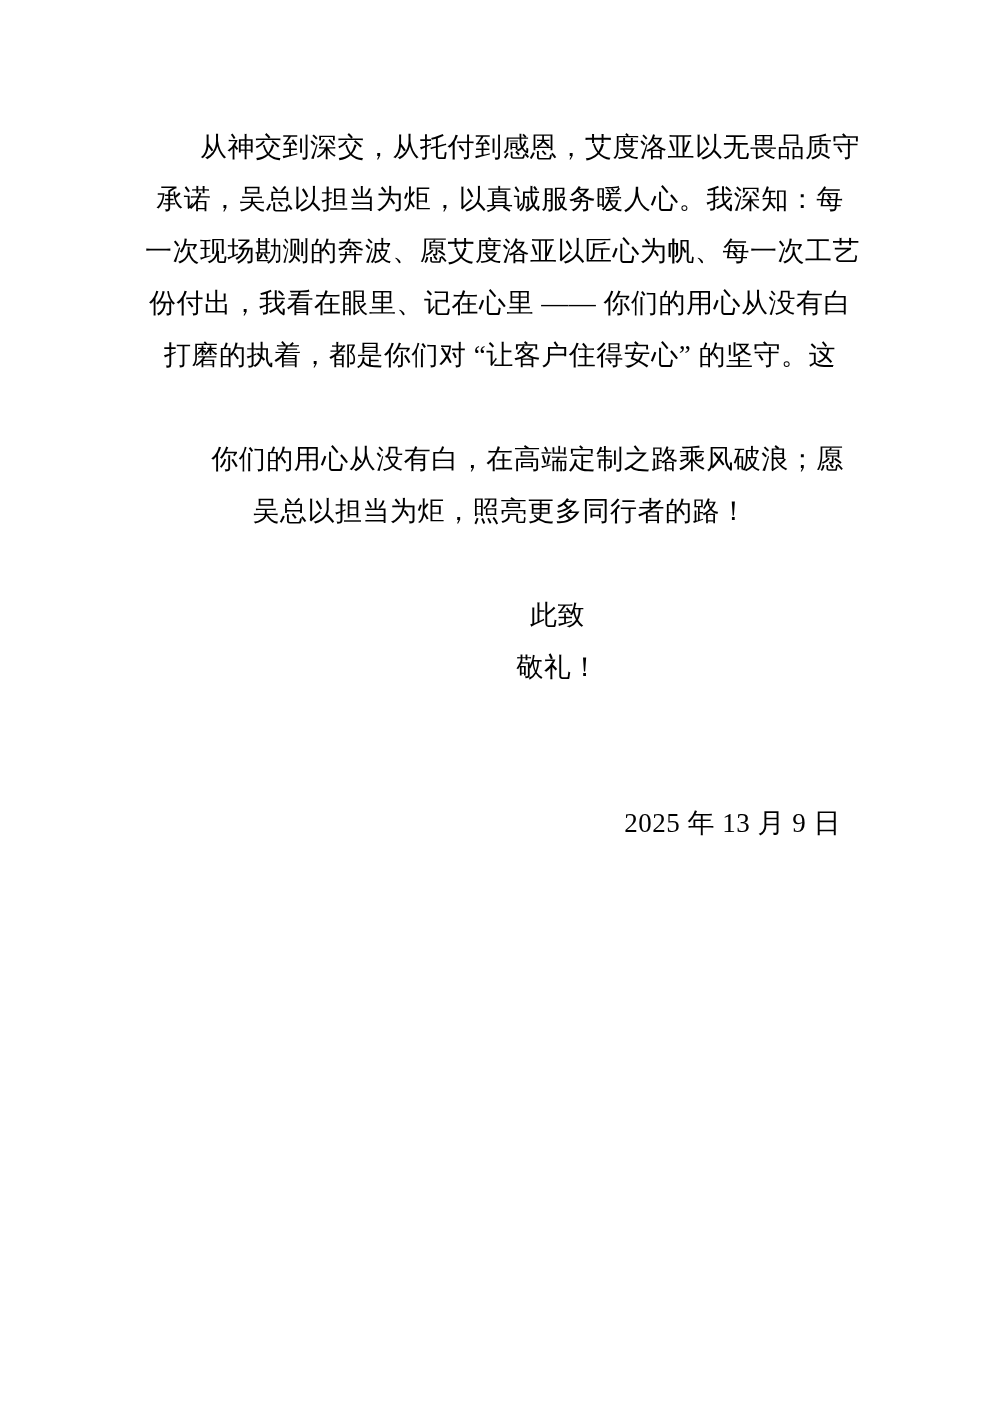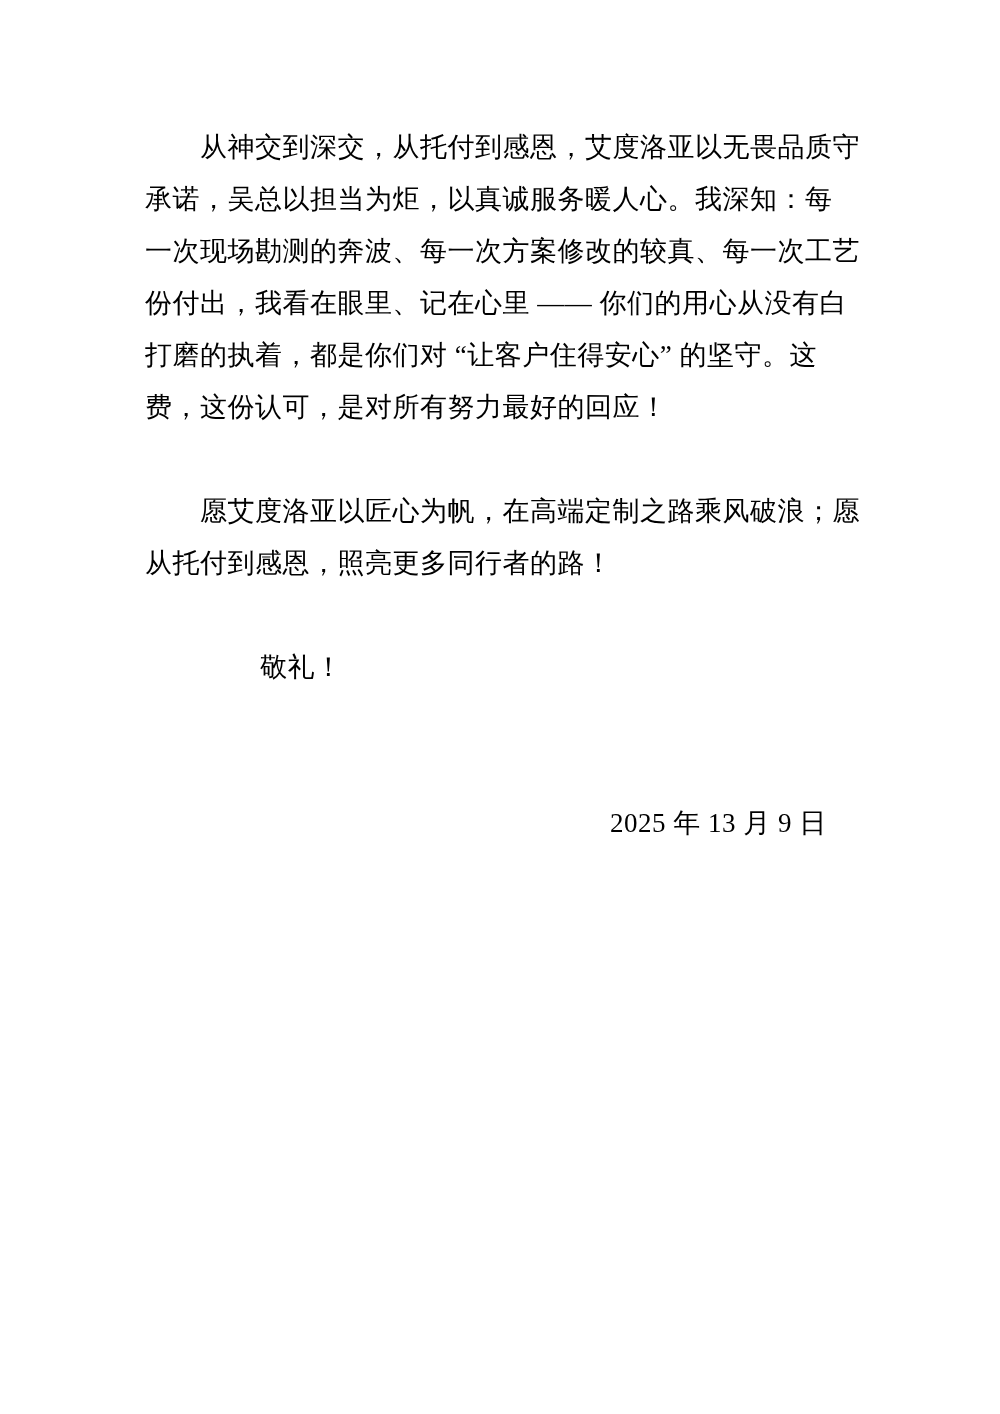"从神交到深交，从托付到感恩，艾度洛亚以无畏品质守" .page { text-align: none -> center }
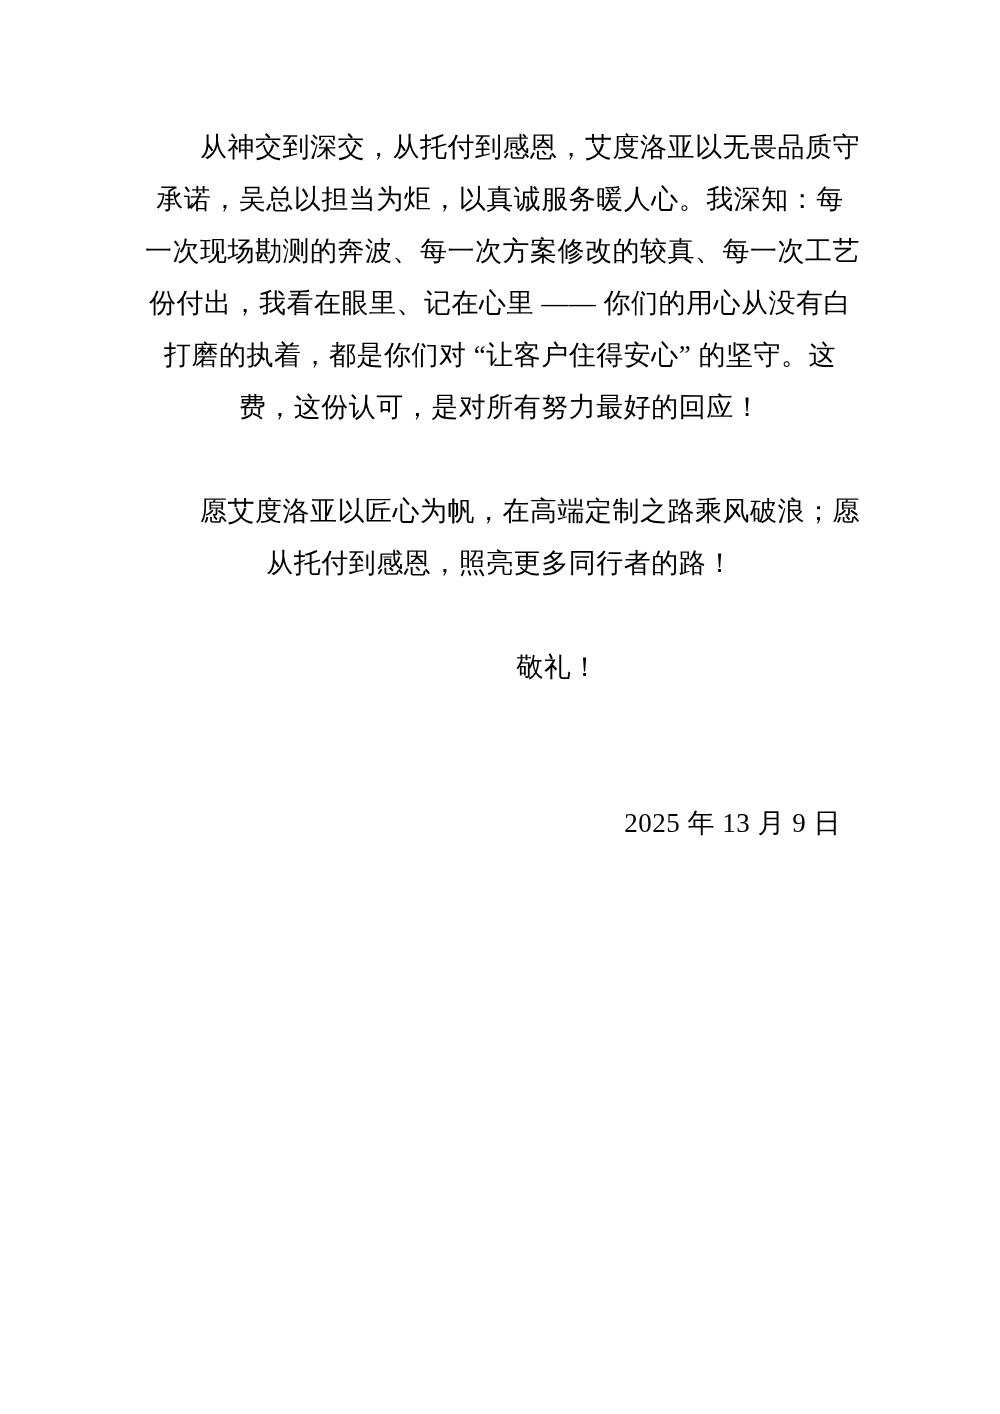"一次现场勘测的奔波、每一次方案修改的较真、每一次工艺" div.line { text: 每一次方案修改的较真 -> 愿艾度洛亚以匠心为帆 }
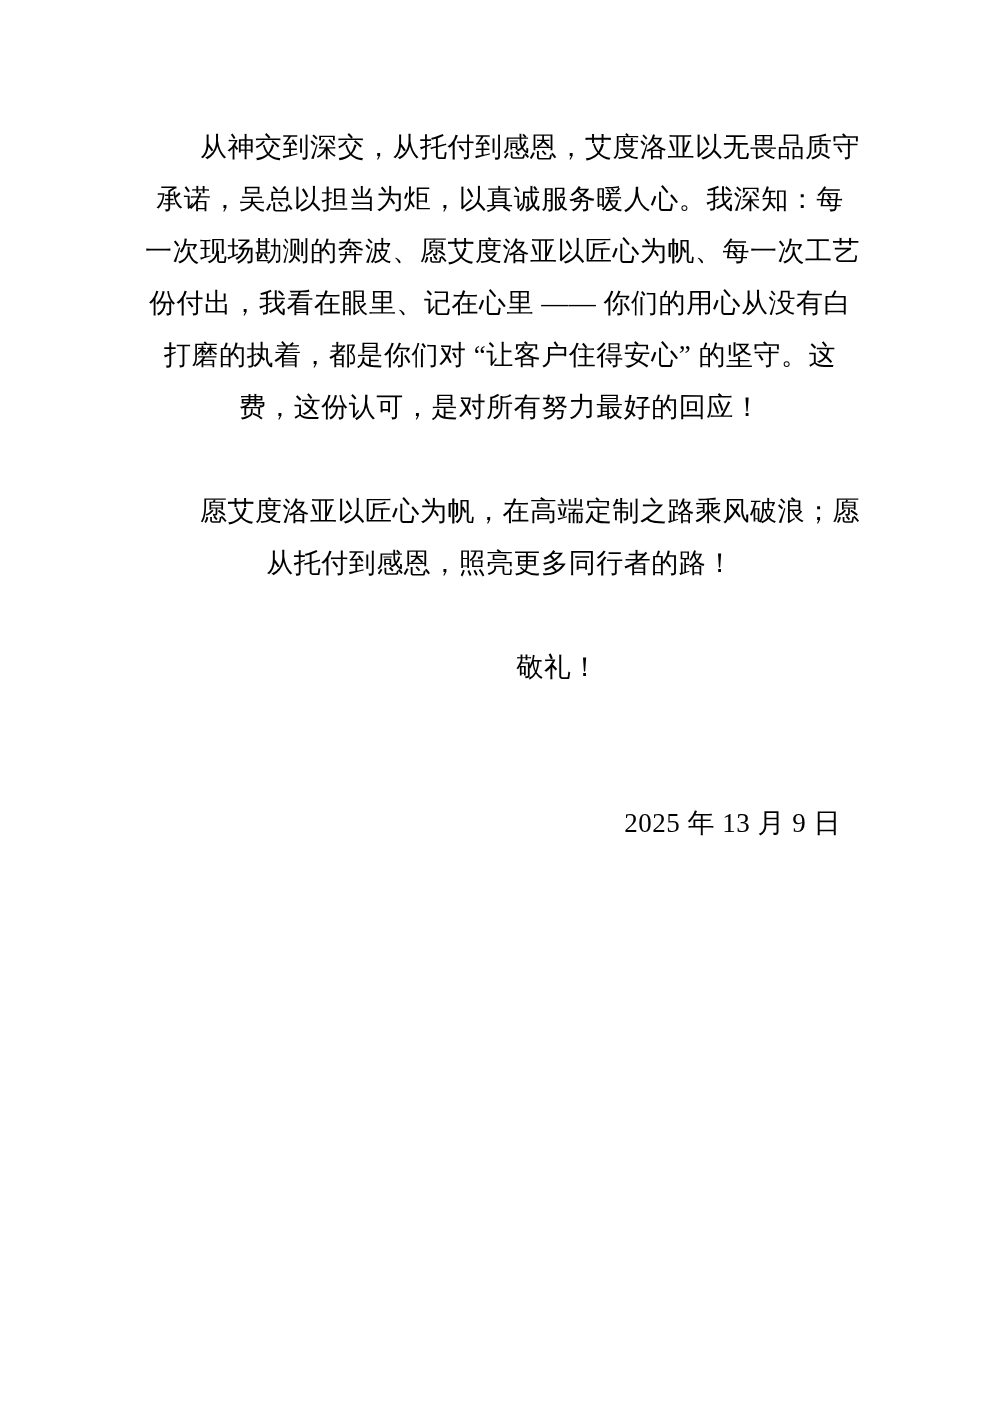"费，这份认可，是对所有努力最好的回应！" div.line { html: <div>费，这份认可，是对所有努力最好的回应！</div> -> none }
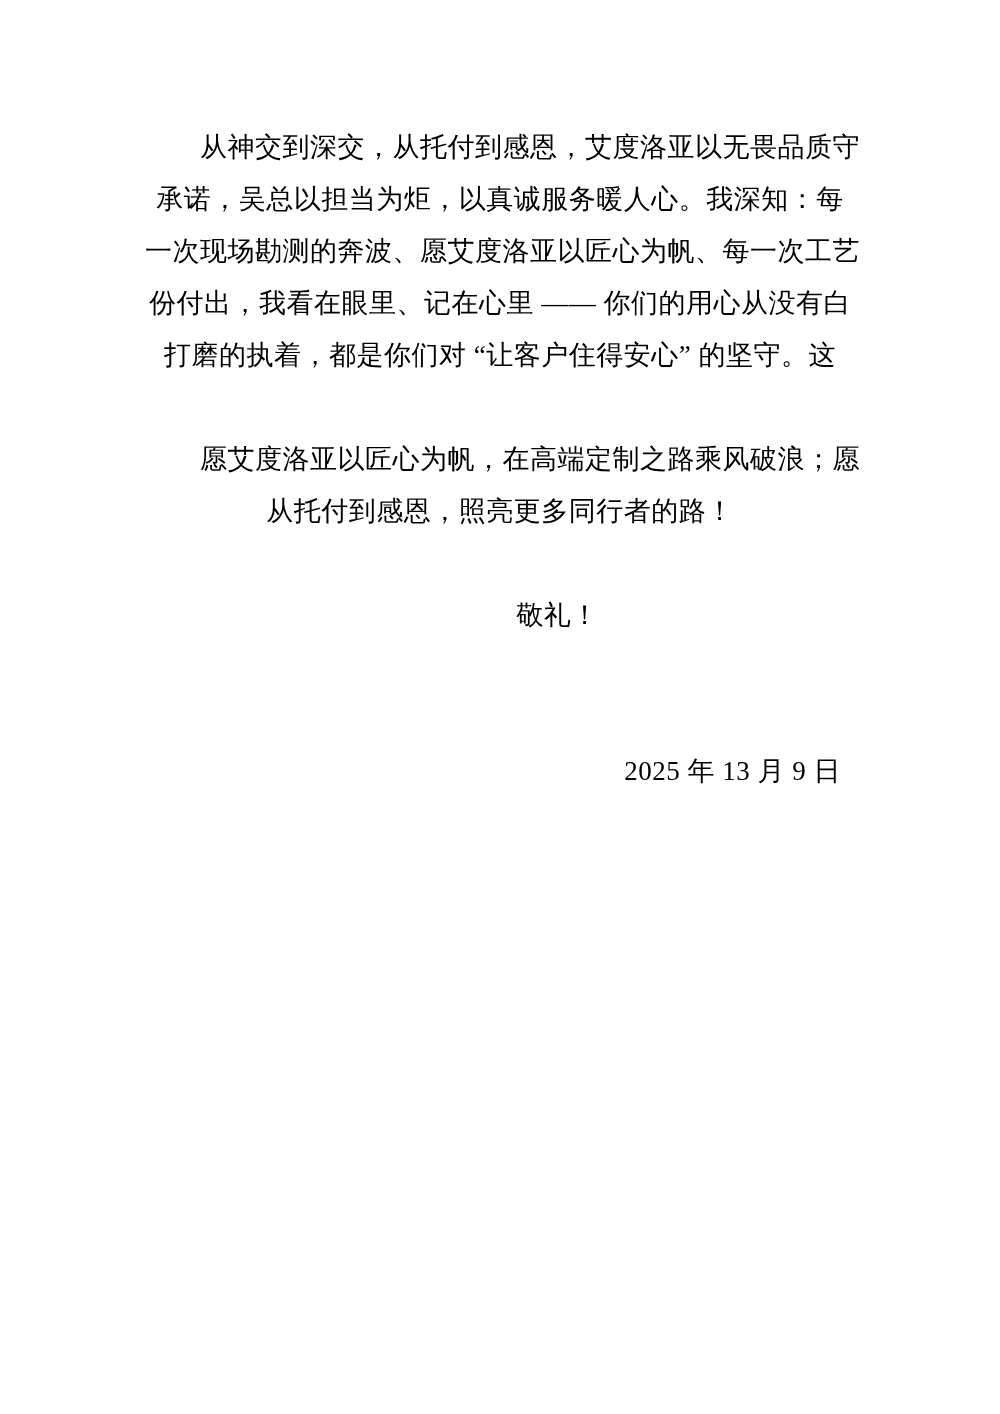"愿艾度洛亚以匠心为帆，在高端定制之路乘风破浪；愿" div.line { text: 愿艾度洛亚以匠心为帆 -> 你们的用心从没有白 }
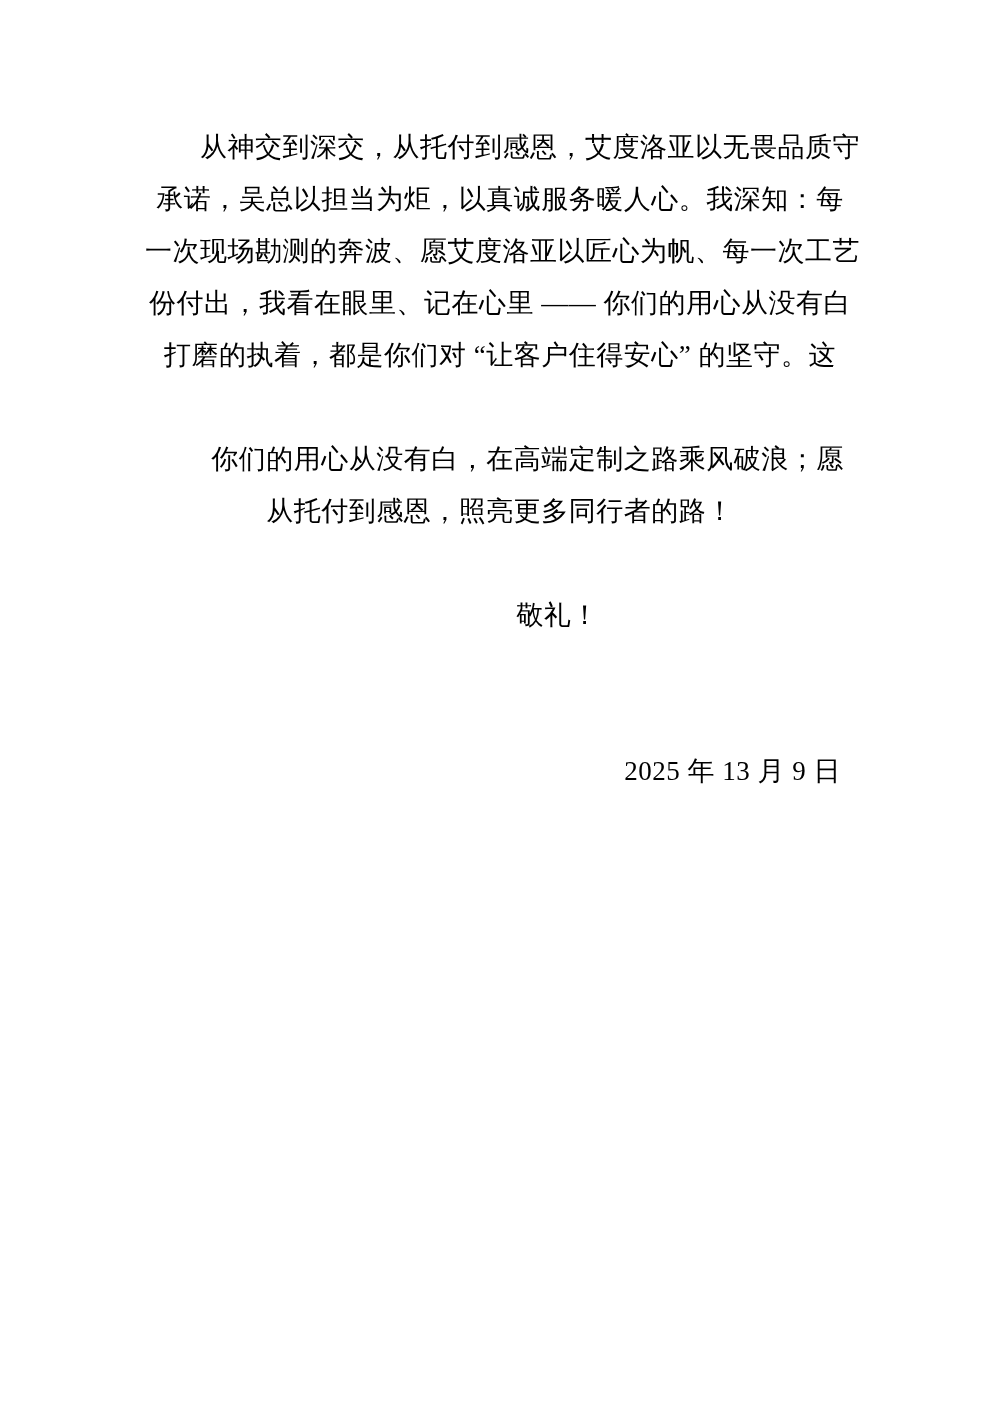"从托付到感恩，照亮更多同行者的路！" div.line { text: 从托付到感恩 -> 吴总以担当为炬 }
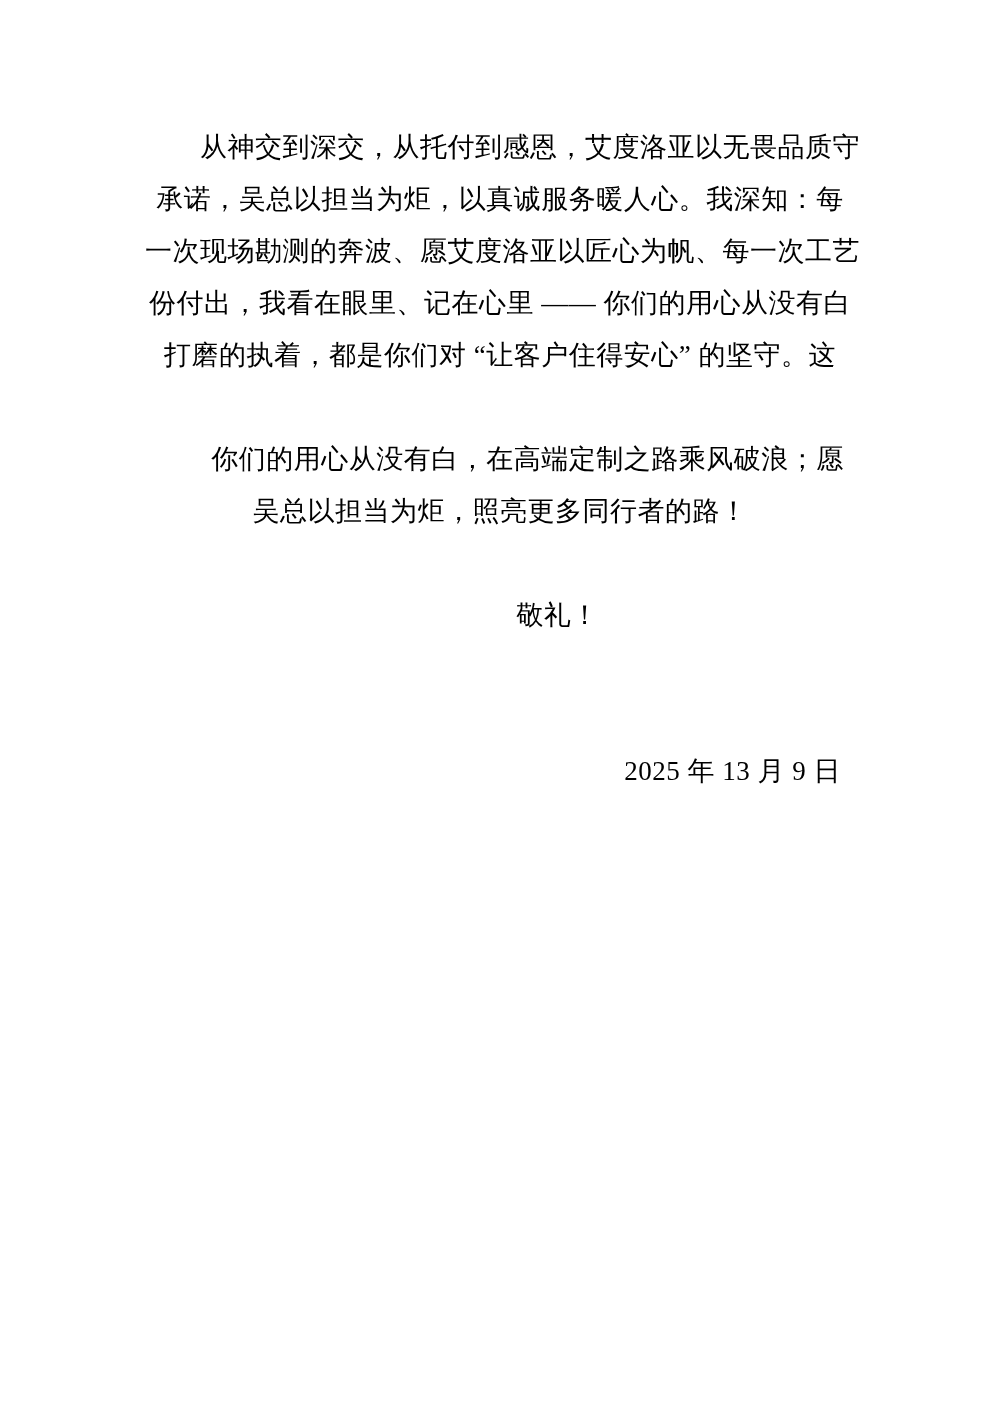"此致" div.line { html: none -> <div>此致</div> }
